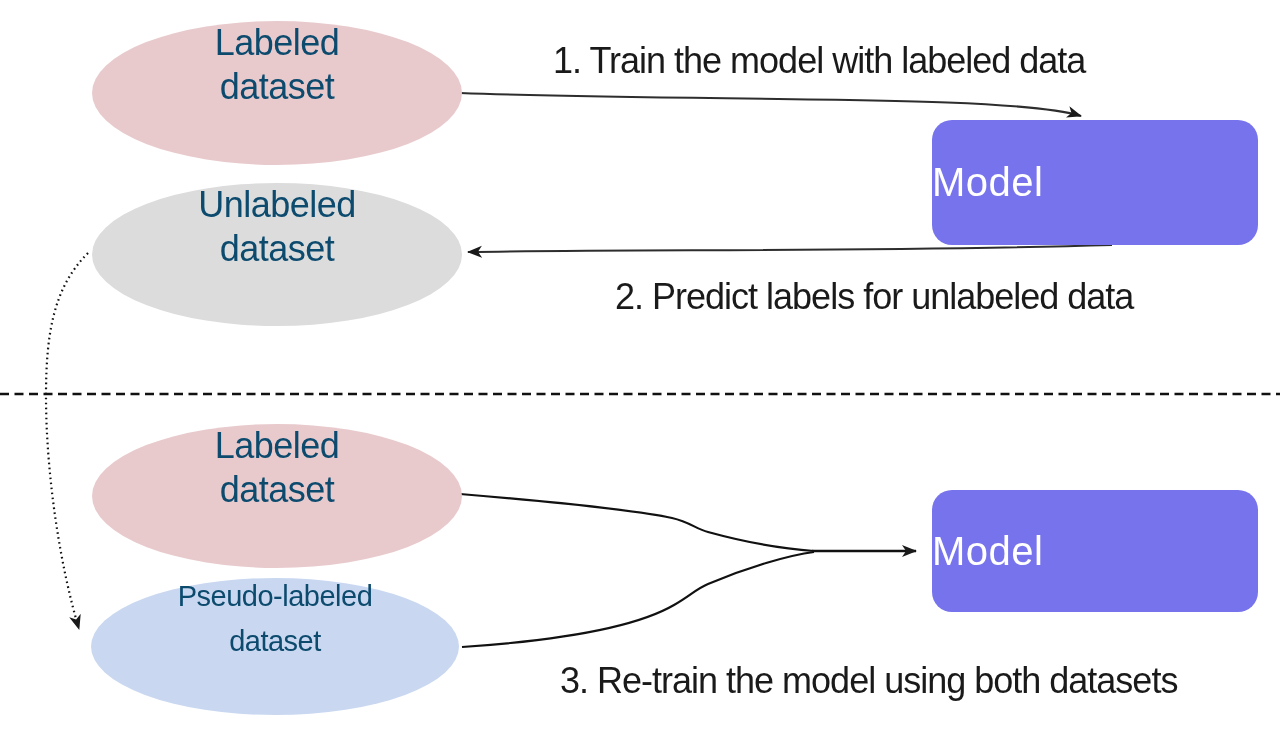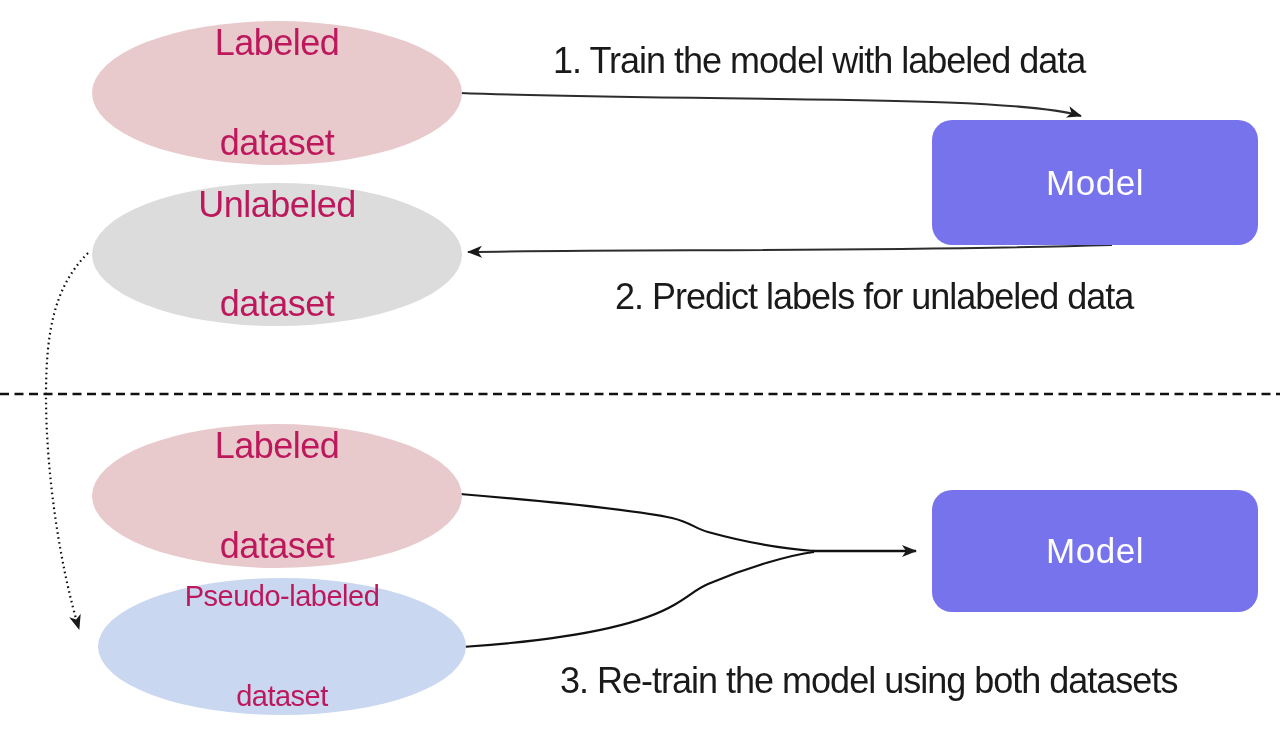"Labeled" .node { color: #be185d -> #0c4a6e; justify-content: space-between -> flex-start }
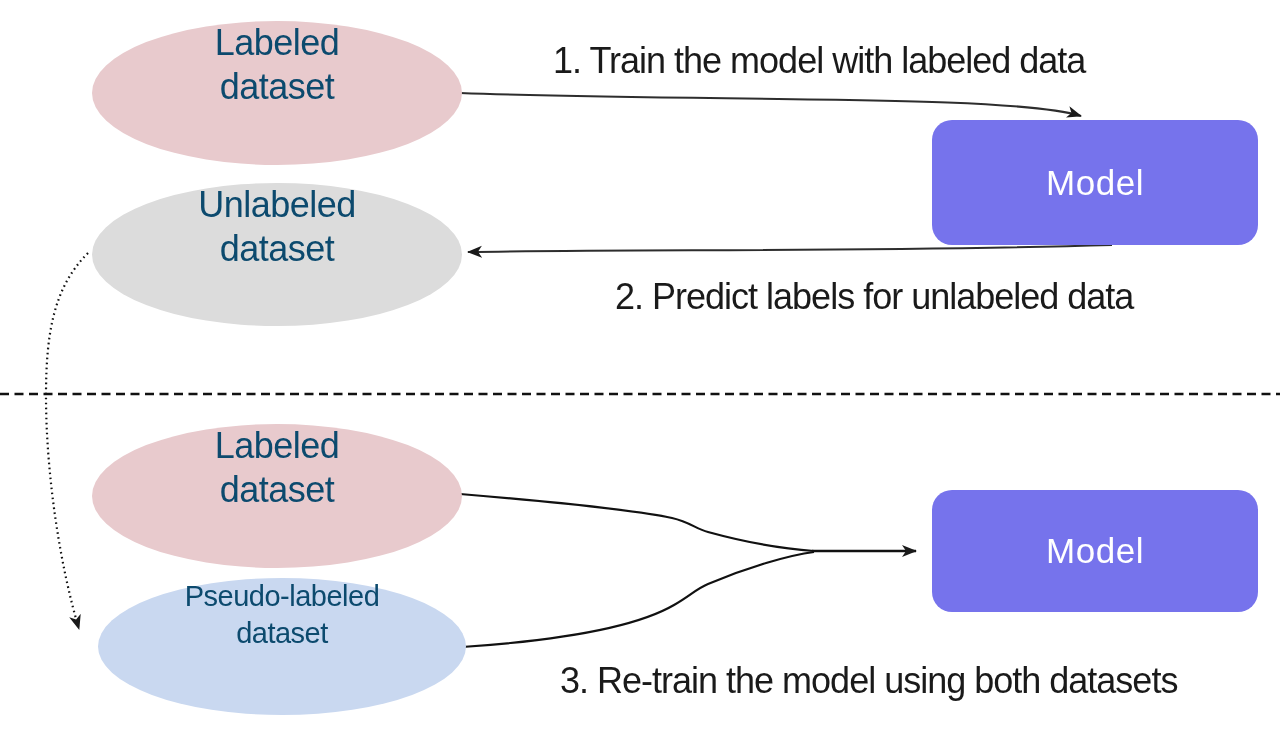"Model" .model-box { font-size: 35px -> 40px; justify-content: center -> none }
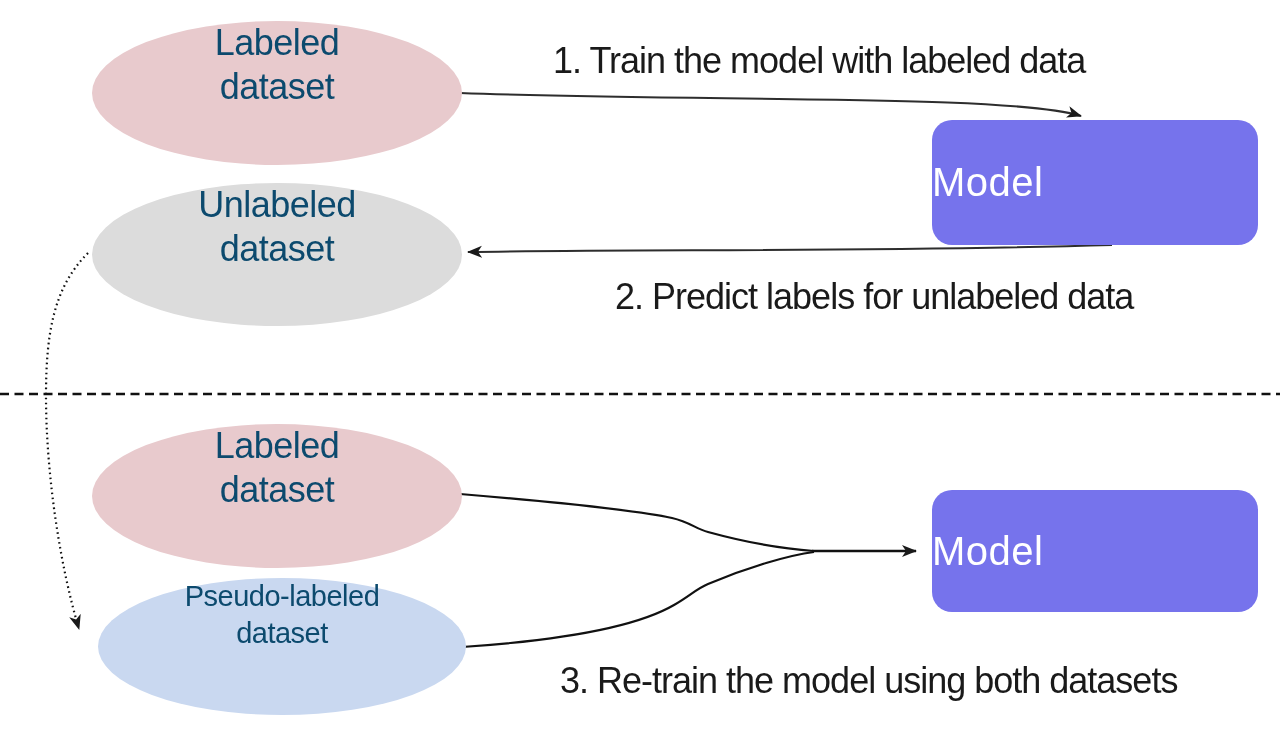"Pseudo-labeled" .blue1 { gap: none -> 8px; left: 98px -> 91px }
